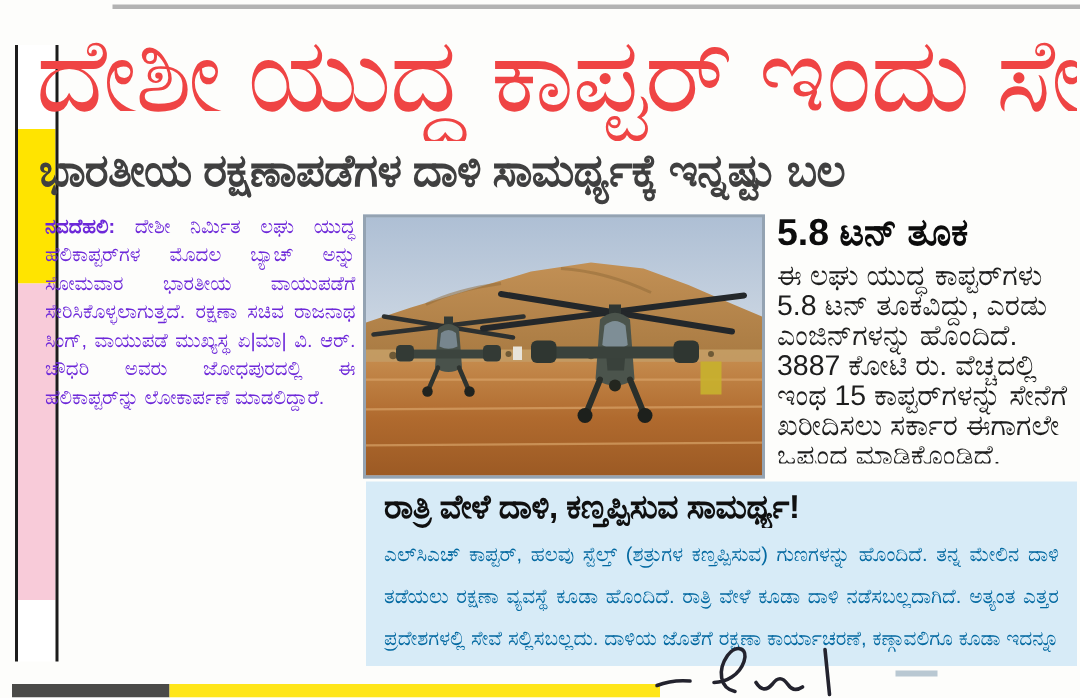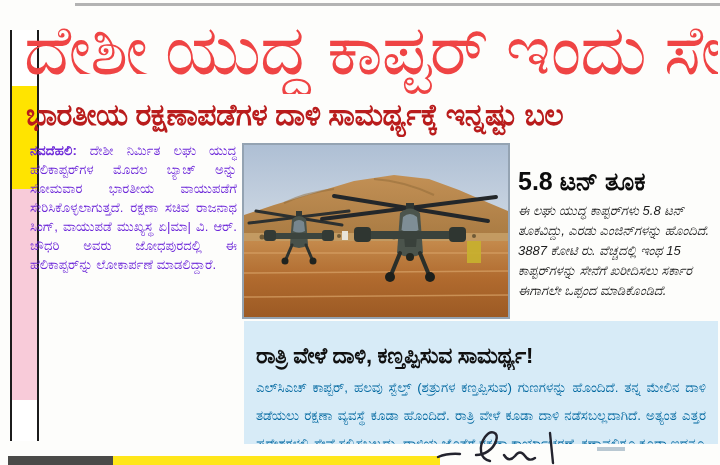"ಭಾರತೀಯ ರಕ್ಷಣಾಪಡೆಗಳ ದಾಳಿ ಸಾಮರ್ಥ್ಯಕ್ಕೆ" .subheadline { color: #b91c1c -> #404040 }
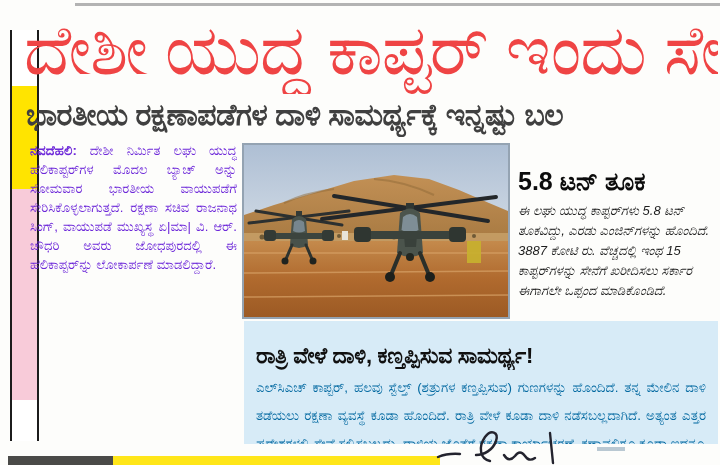"5.8 ಟನ್ ತೂಕ" .side-heading { margin-top: 26px -> none }
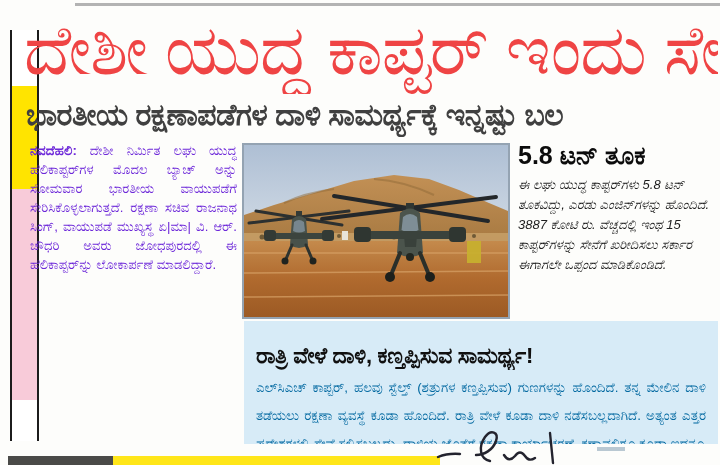"ಈ ಲಘು ಯುದ್ಧ ಕಾಪ್ಟರ್‌ಗಳು 5.8" .side-body { font-size: 13px -> 19px; font-style: italic -> none }
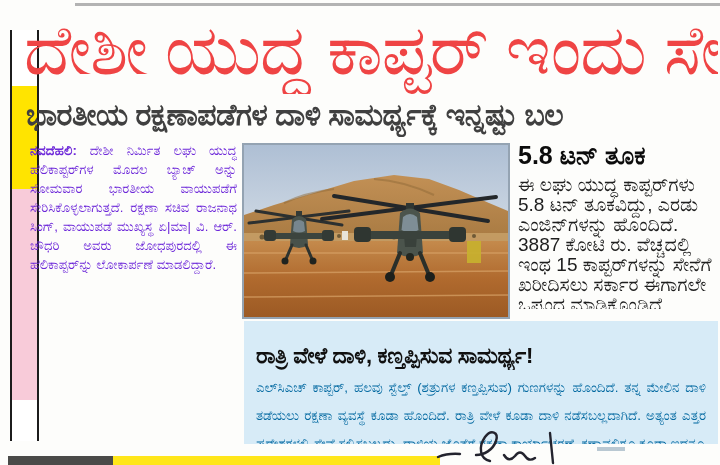"ರಾತ್ರಿ ವೇಳೆ ದಾಳಿ, ಕಣ್ತಪ್ಪಿಸುವ ಸಾಮರ್ಥ್ಯ!" .highlight-box { padding: 21px 12px 6px 12px -> 3px 12px 6px 12px }
